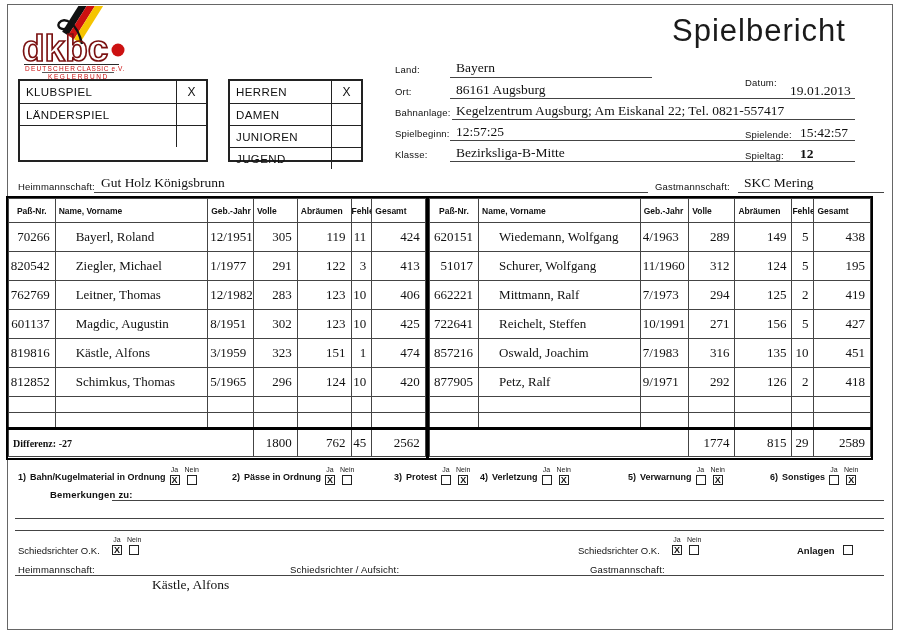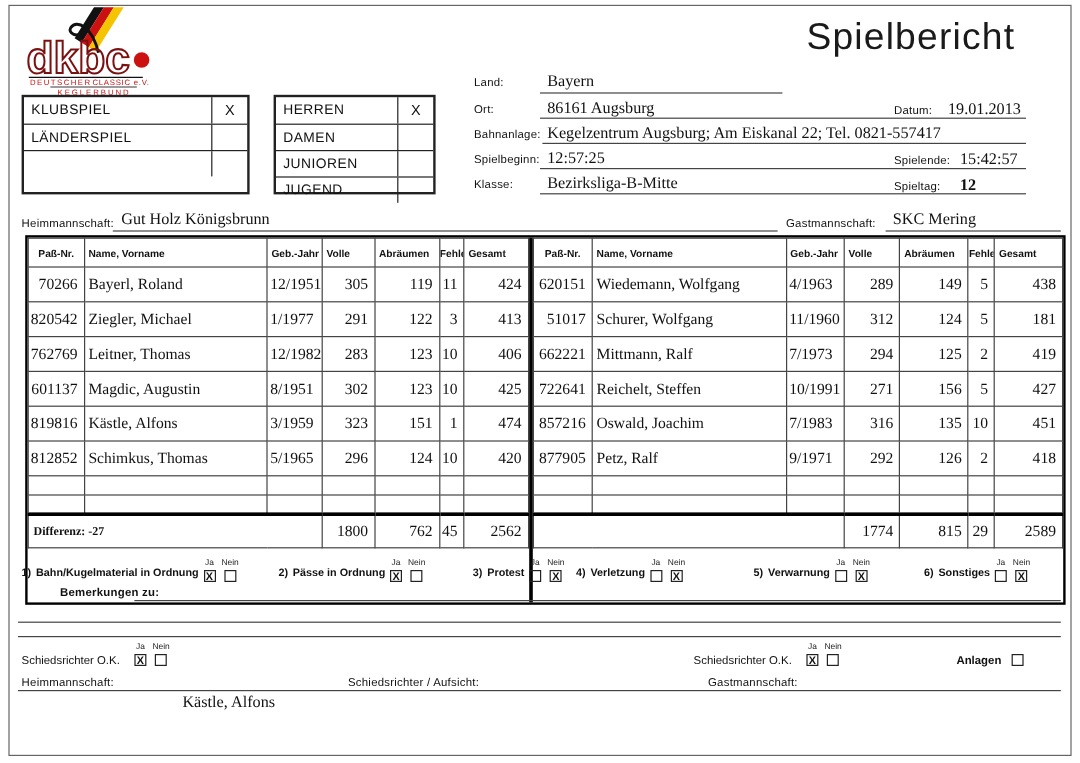"Datum:" span.abs { top: 87px -> 77px }
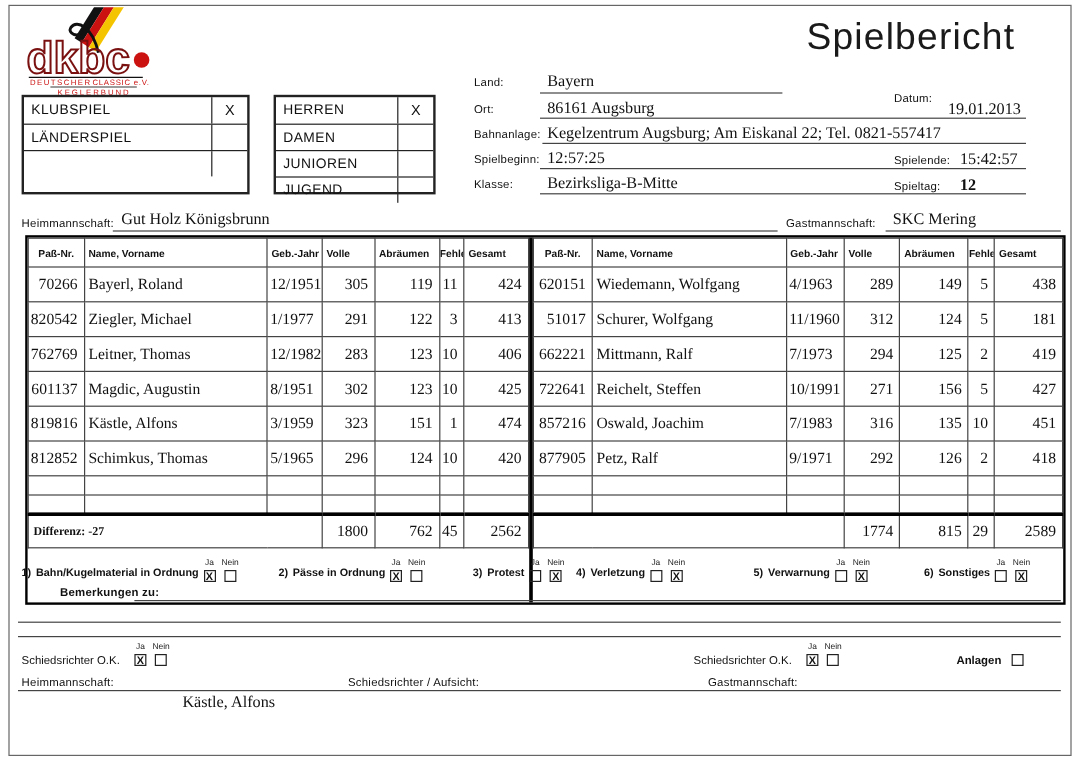"Paß-Nr." .scorewrap { height: 308px -> 264px; left: 21px -> 6px }
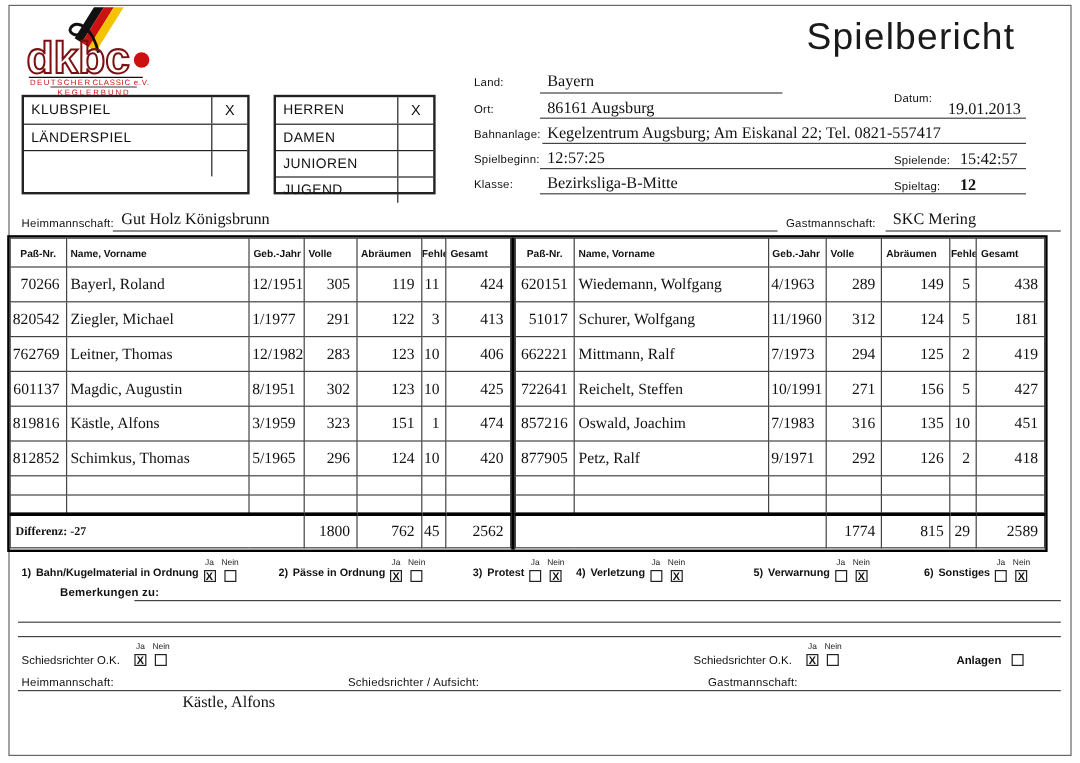"Bayerl, Roland" td.name { padding-left: 3px -> 20px }
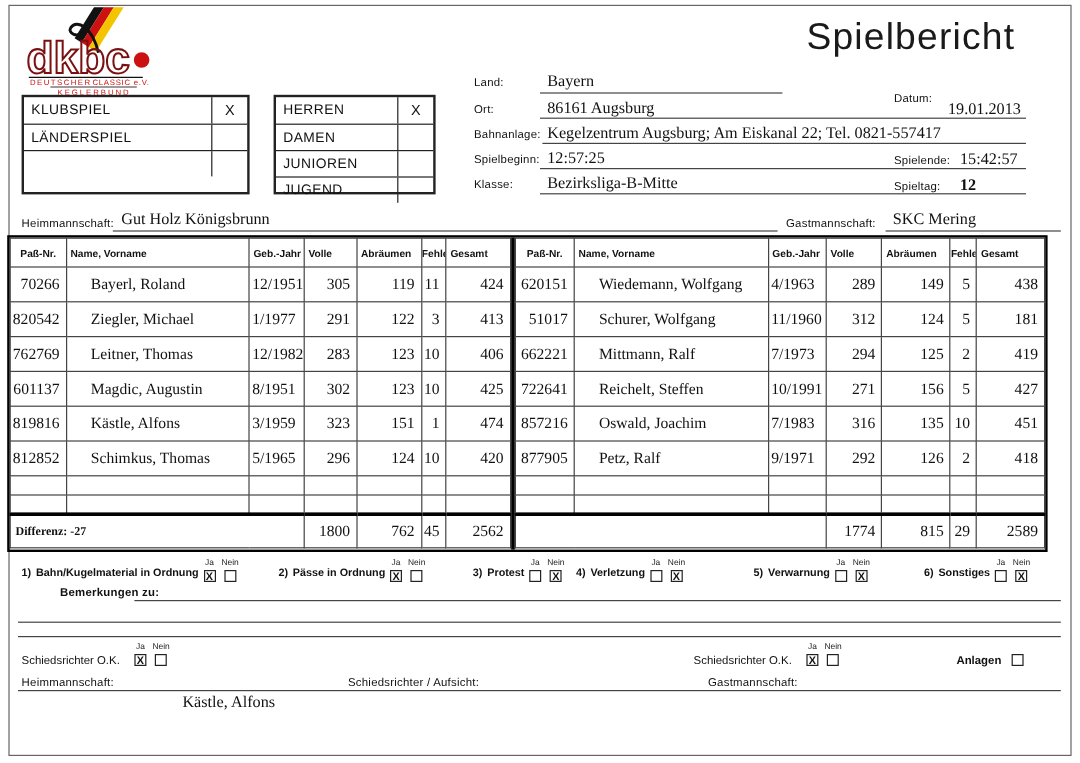"181" td.num { text: 181 -> 195 }
